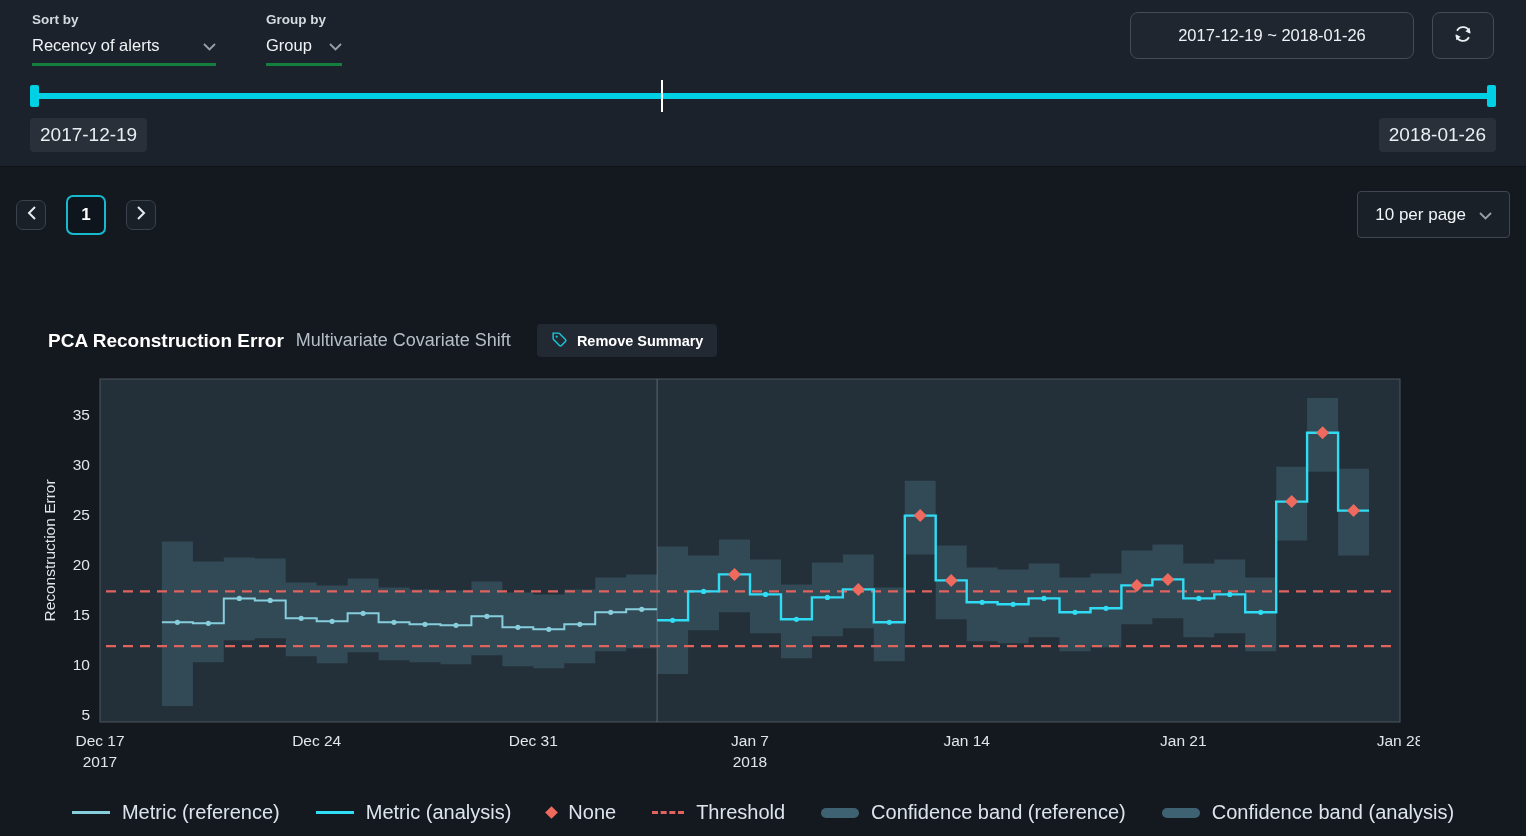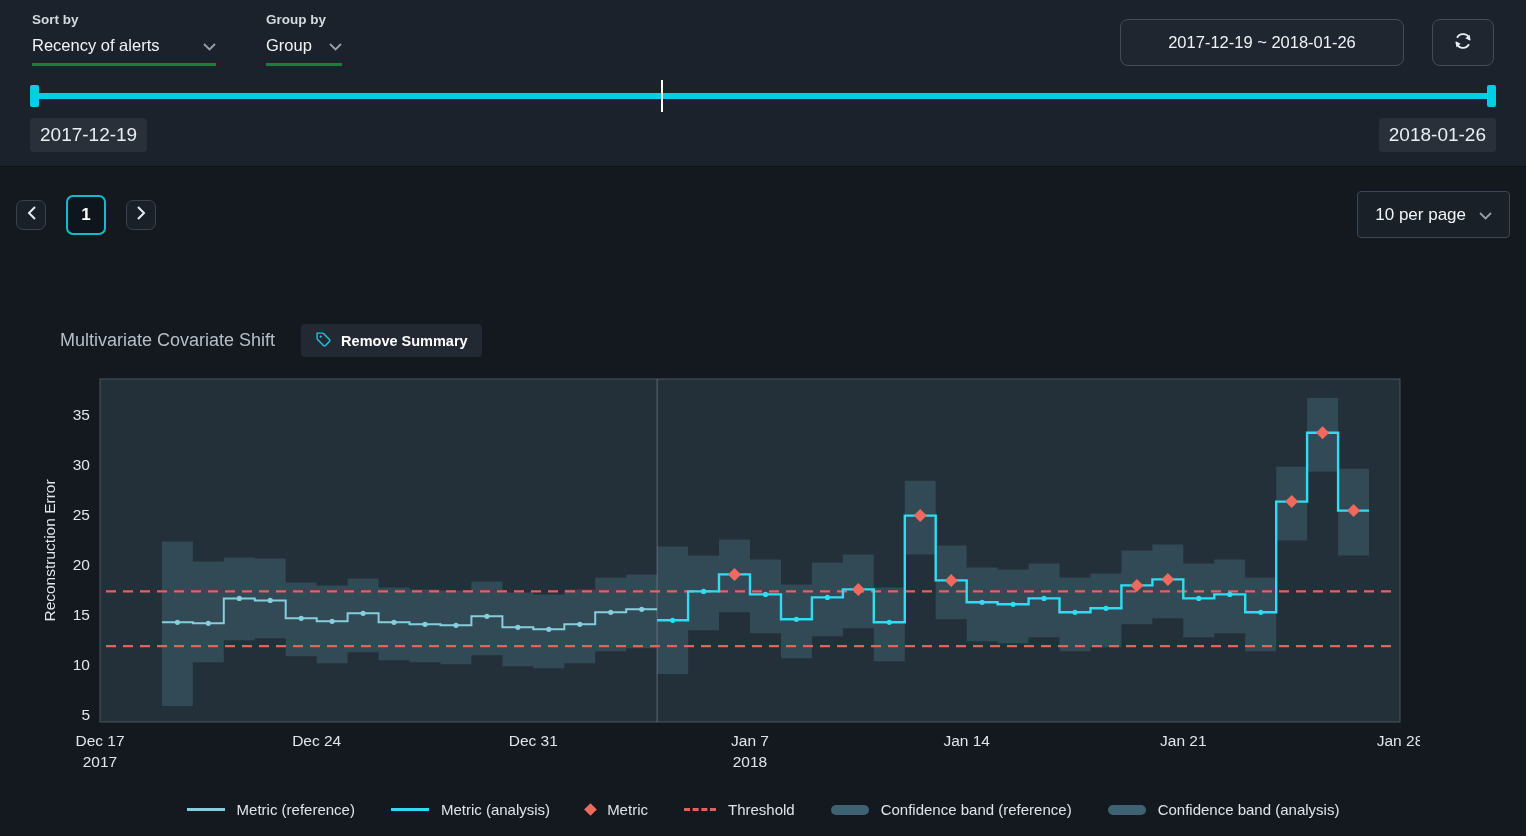"2017-12-19 ~ 2018-01-26" .right-controls { gap: 28px -> 18px; margin-top: 7px -> 0 }
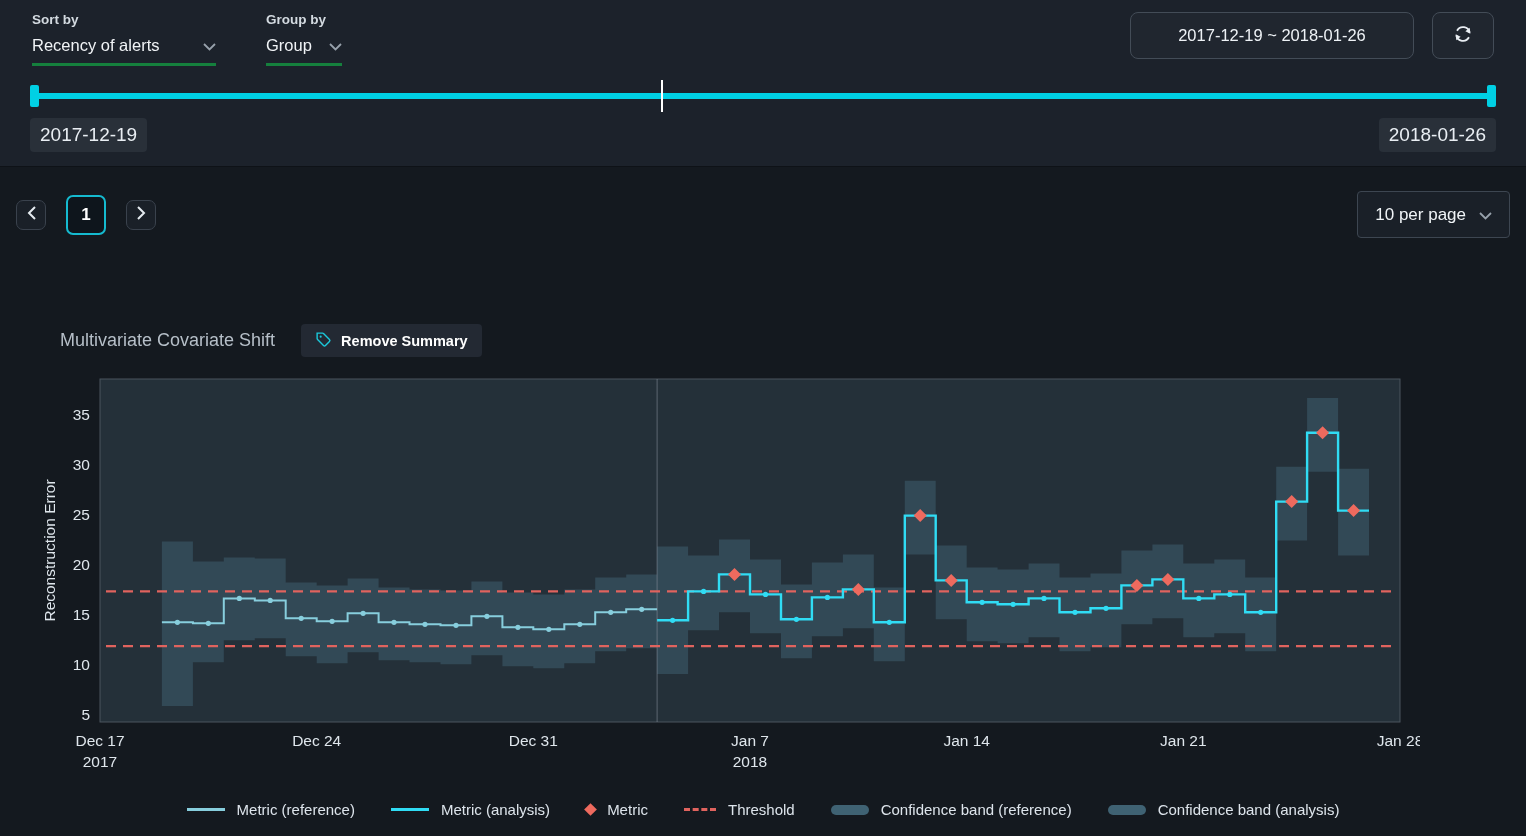"PCA Reconstruction Error" span.chart-title { html: none -> <span>PCA Reconstruction Error</span> }
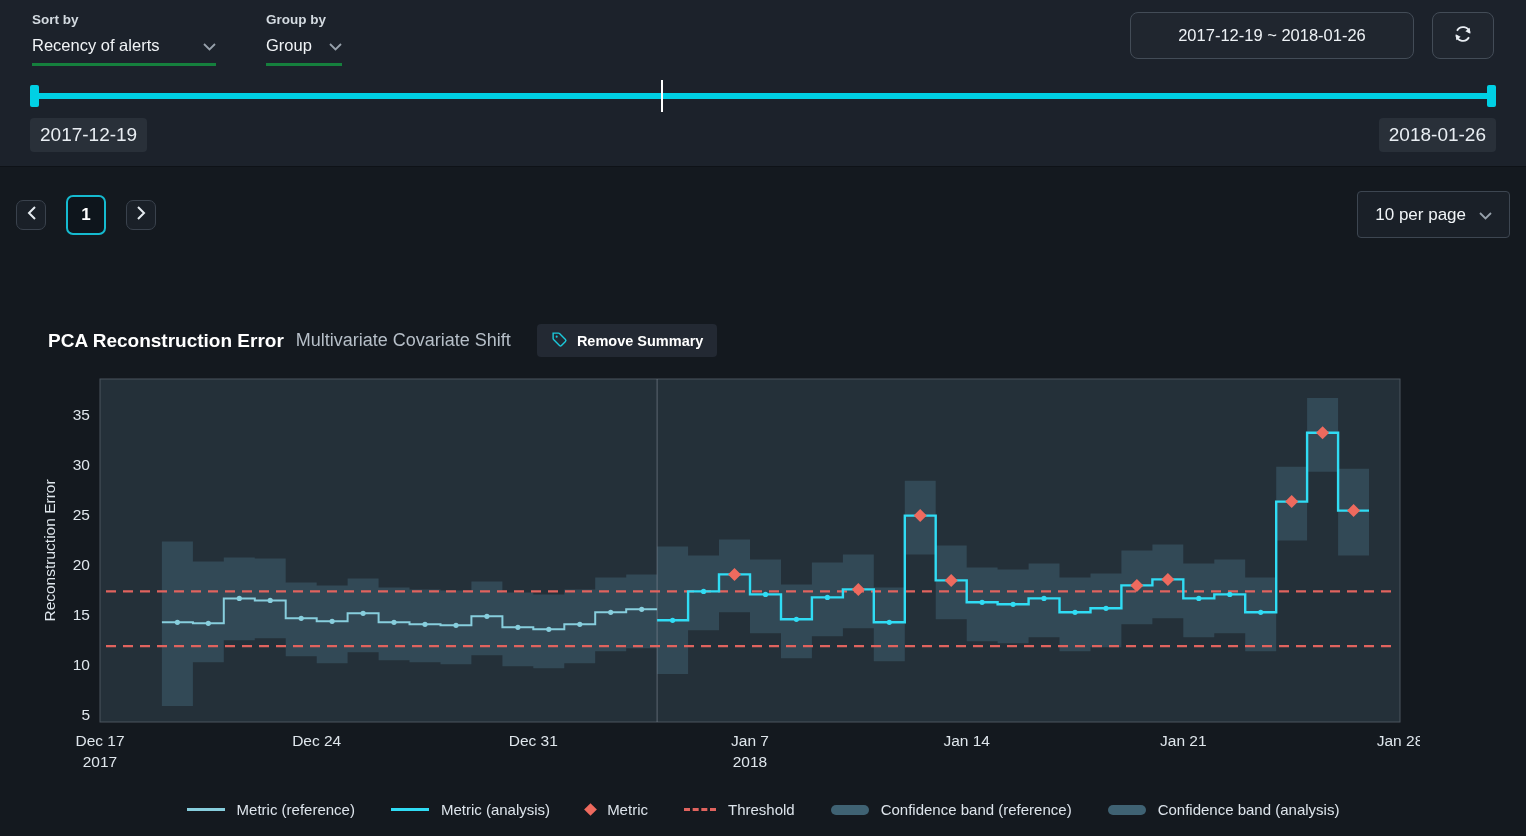"Metric (reference)" .legend-item { font-size: 15px -> 20px }
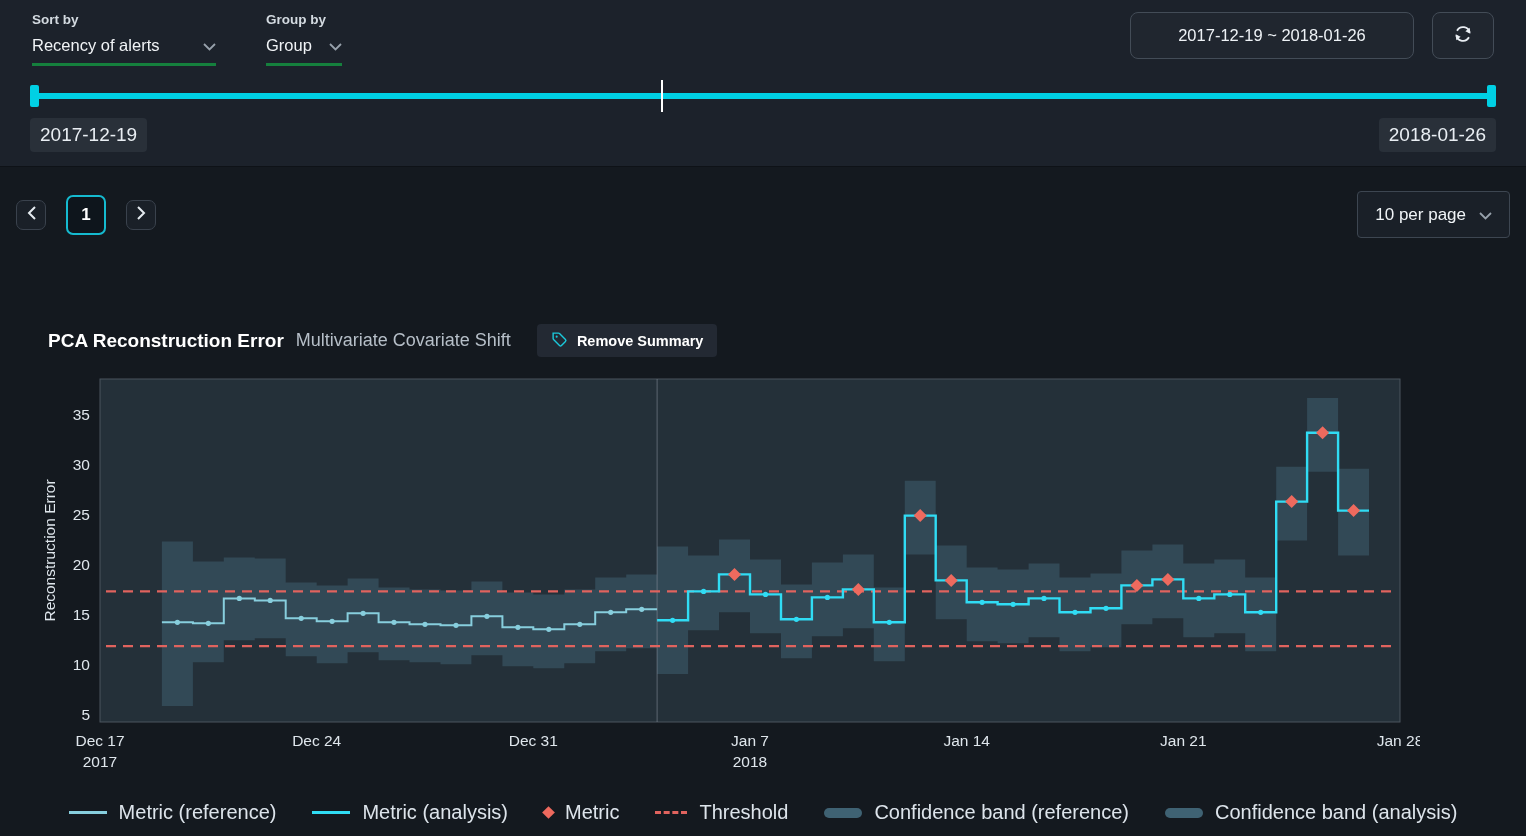"Metric" span { text: Metric -> None }
